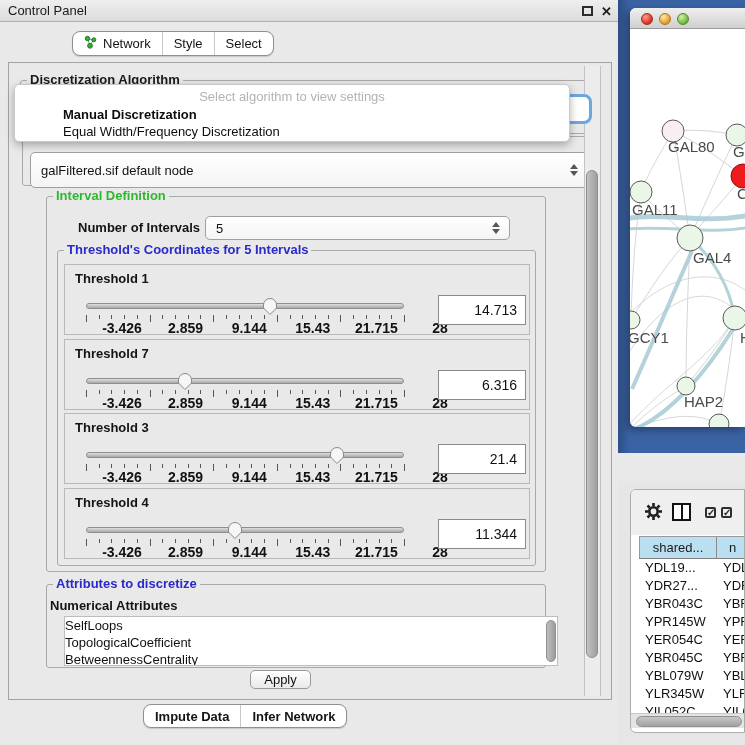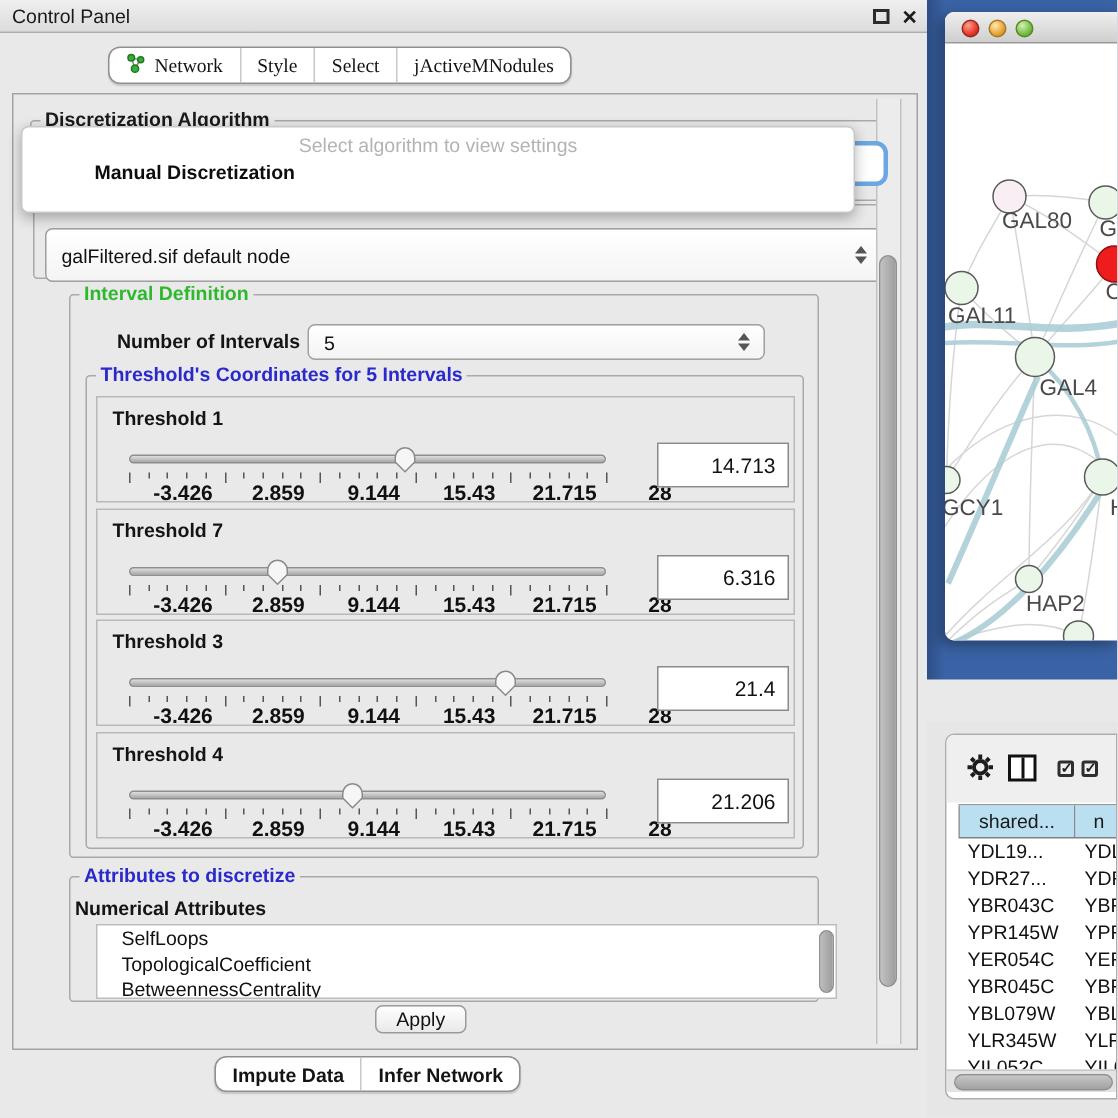"Network" div.abs { font-family: Liberation Serif, serif -> none }
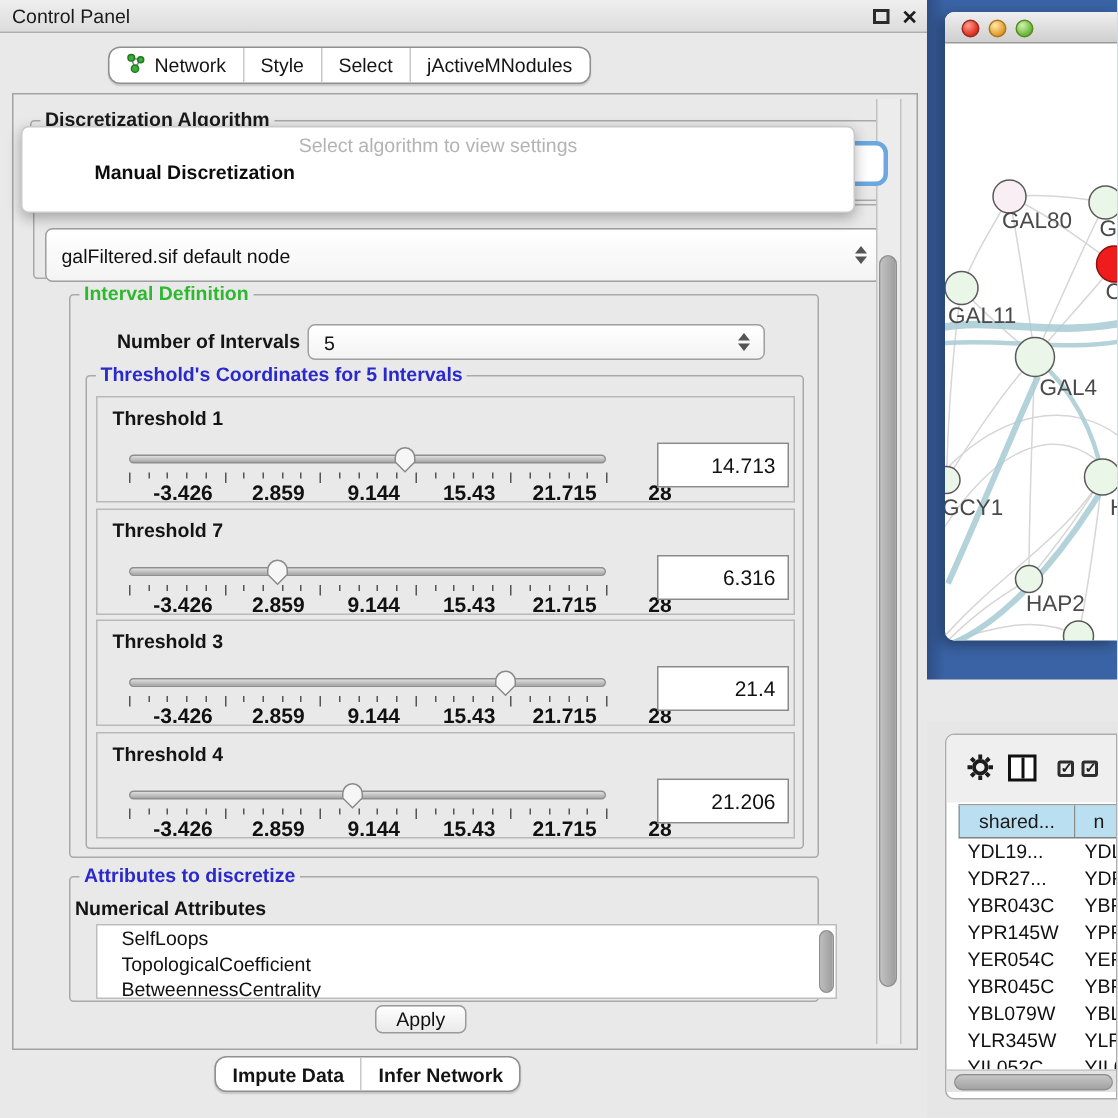"jActiveMNodules" div.seg { html: <div> <span>jActiveMNodules</span> </div> -> none }
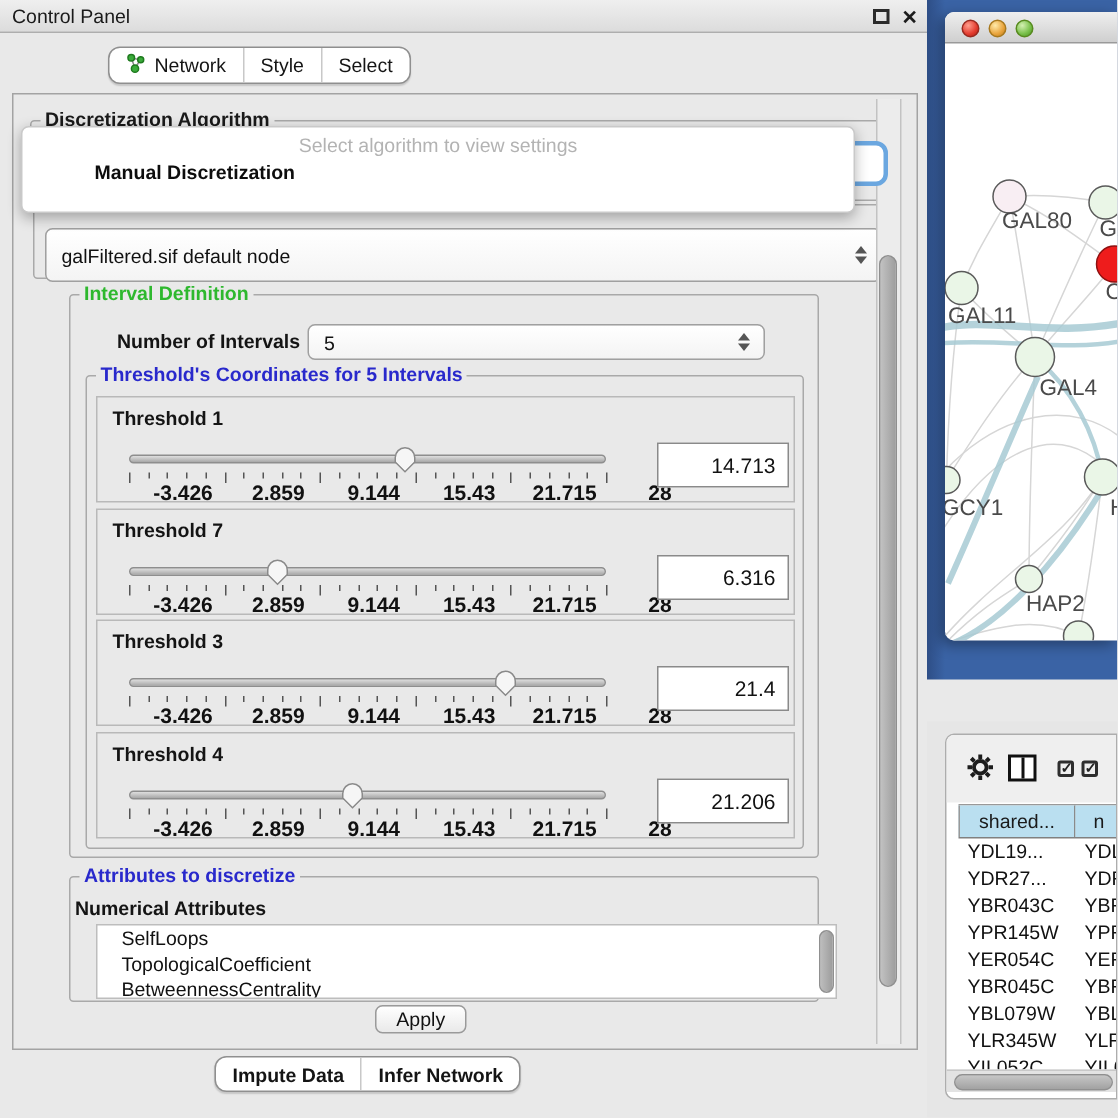"Equal Width/Frequency Discretization" div.popup-opt { html: none -> <div>Equal Width/Frequency Discretization</div> }
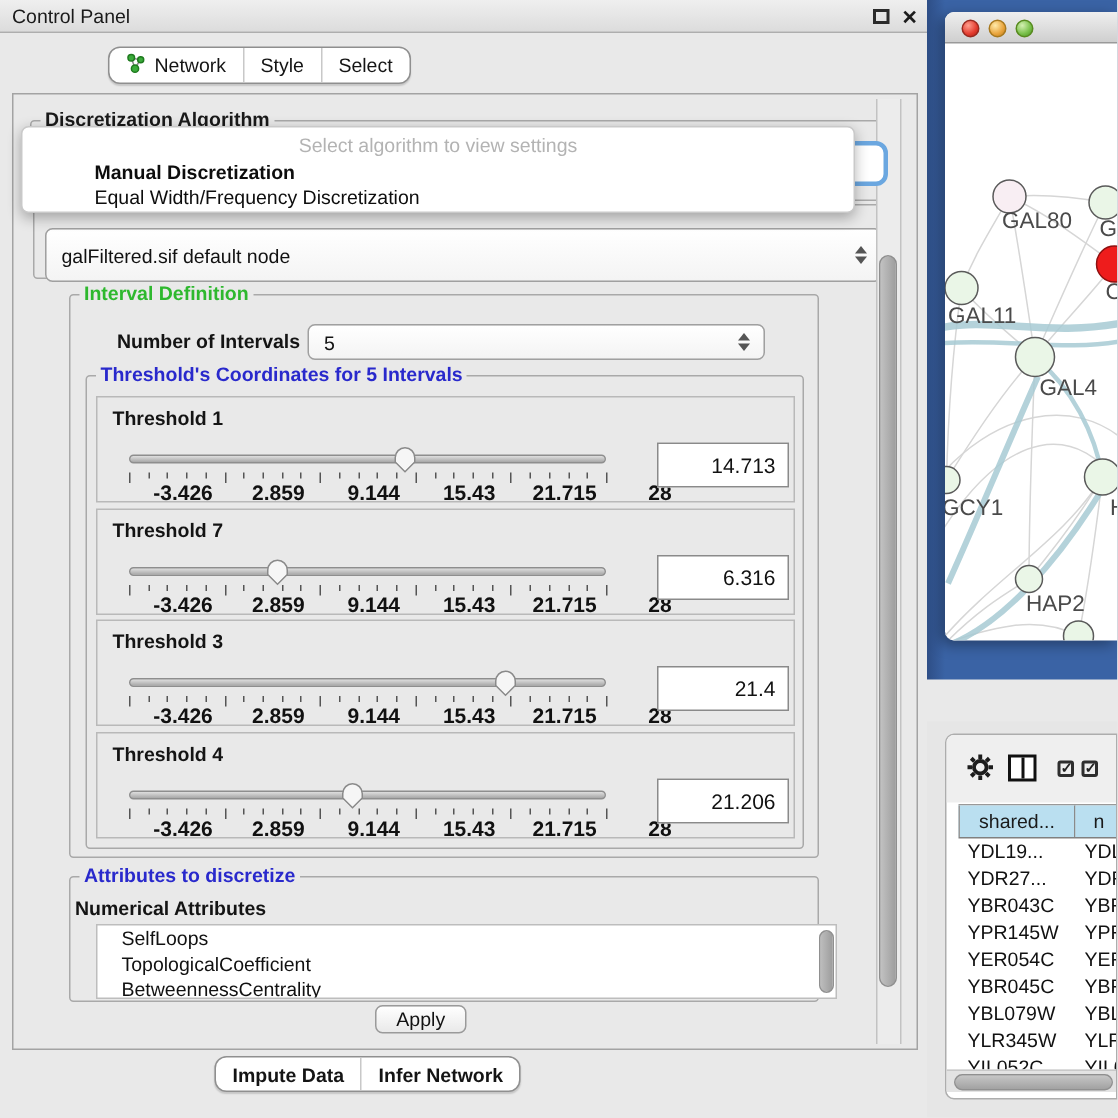"21.206" div.value-box { text: 21.206 -> 11.344 }
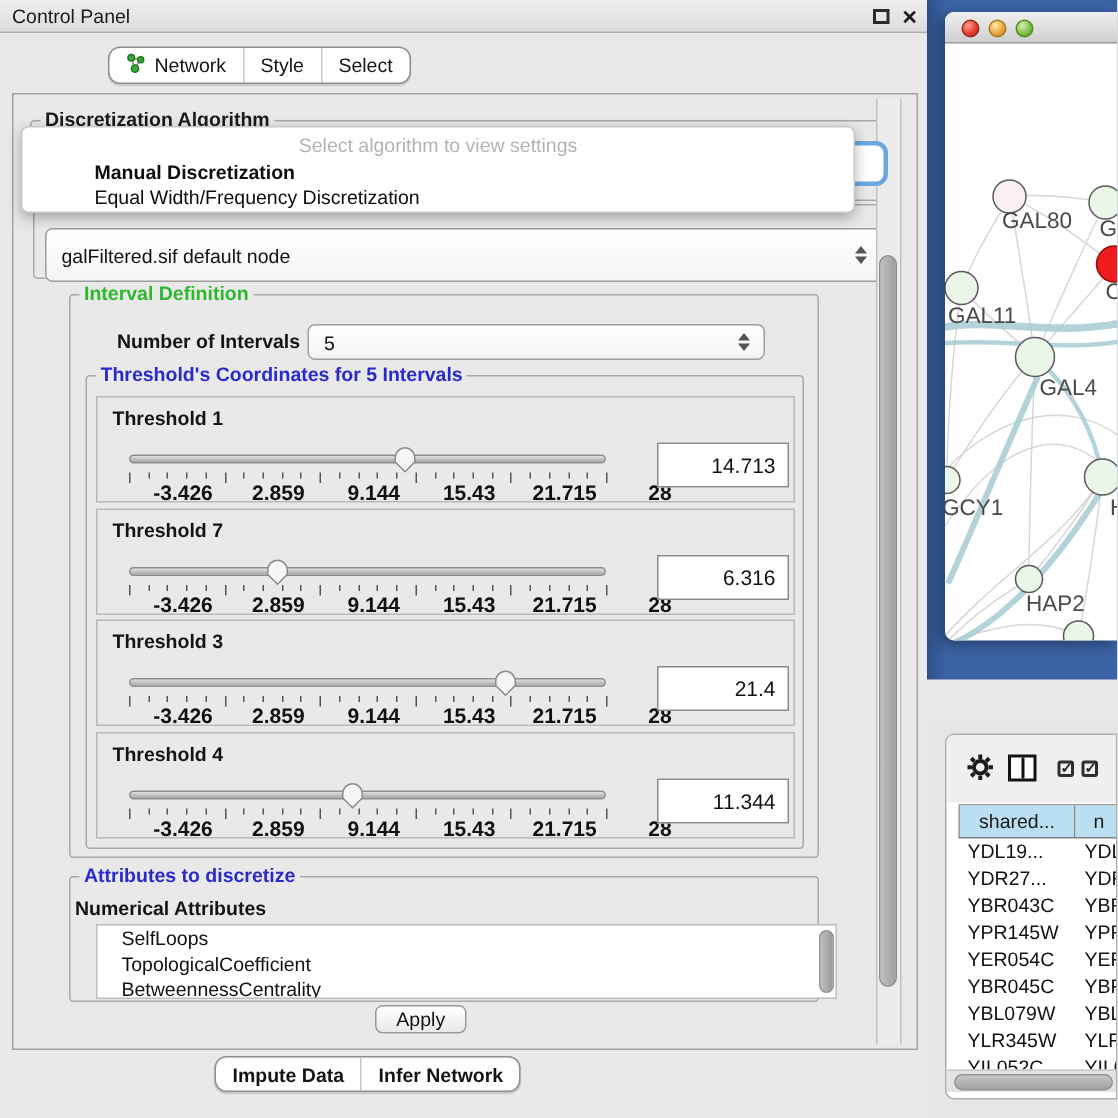"SelfLoops" .attr-item { padding: 1px 0 1px 16px -> 1px 0 1px 0 }
